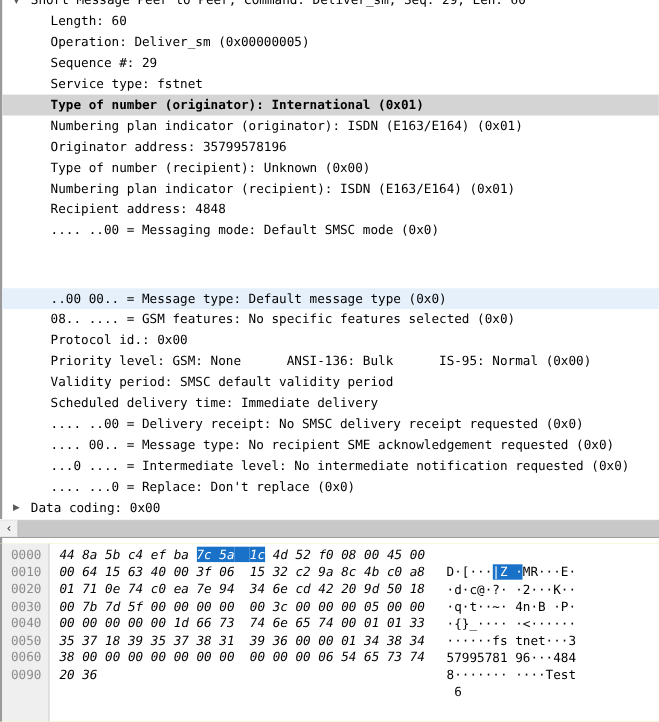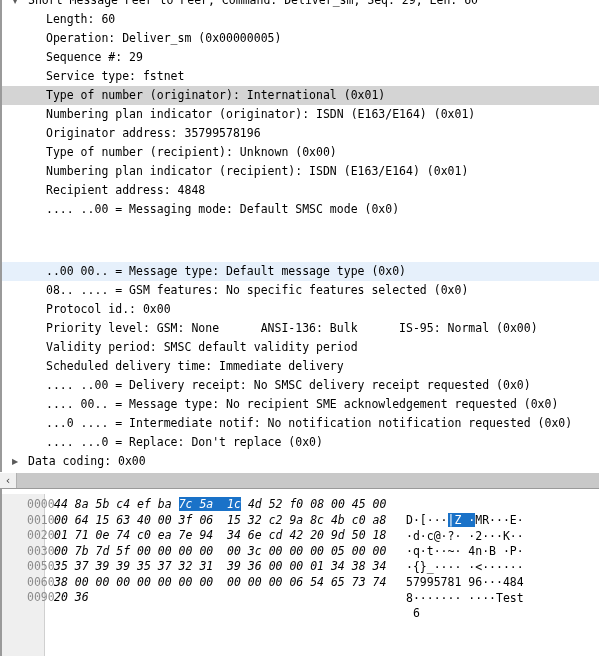"Type of number (originator):" .trow.sel-gray { font-weight: none -> bold }
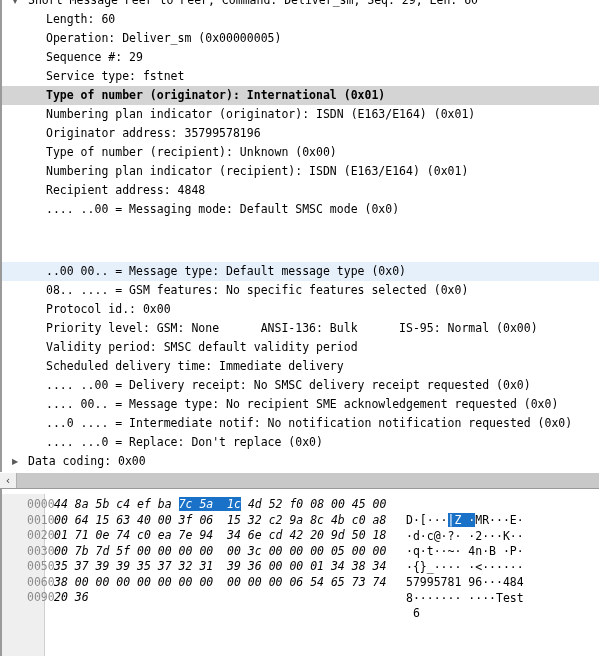"...0 .... = Intermediate notif:" span.tlabel { text: notif: No notification -> level: No intermediate }
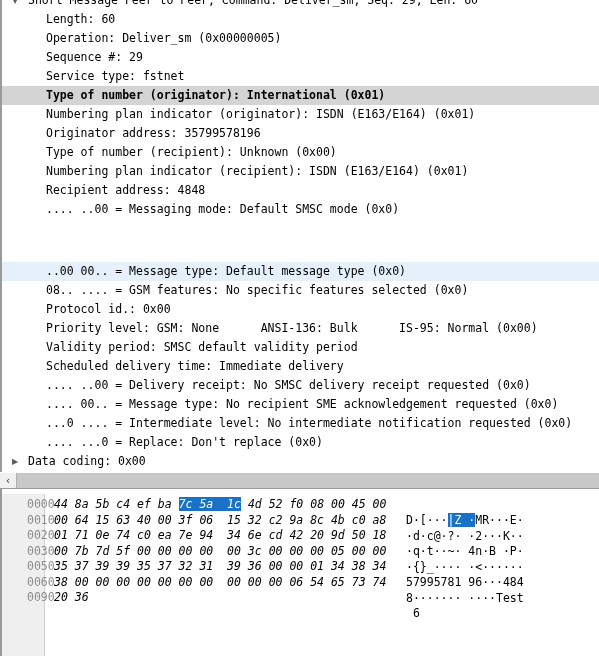"0000" .hoff { padding-left: 25px -> 8px }
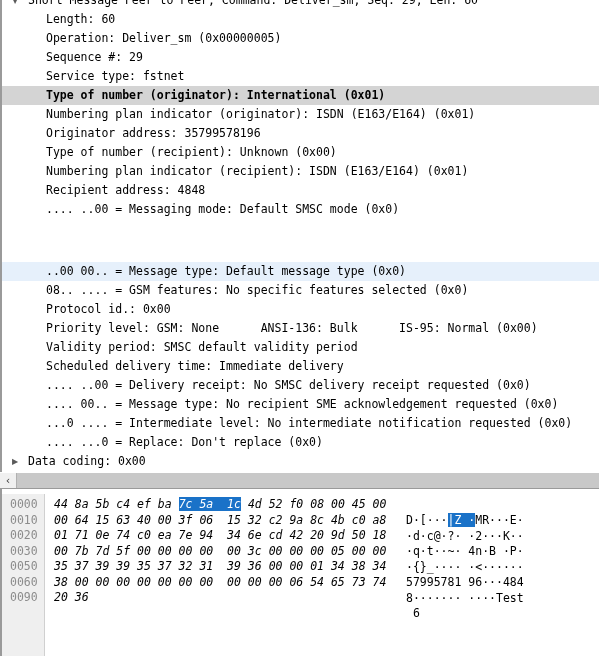"0040 00 00 00 00" div.hrow { html: none -> <div><span>0040</span><span>00 00 00 00 00 1d 66 73 74 6e 65 74 00 01 01 33</span><span>······fs tnet···3</span></div> }
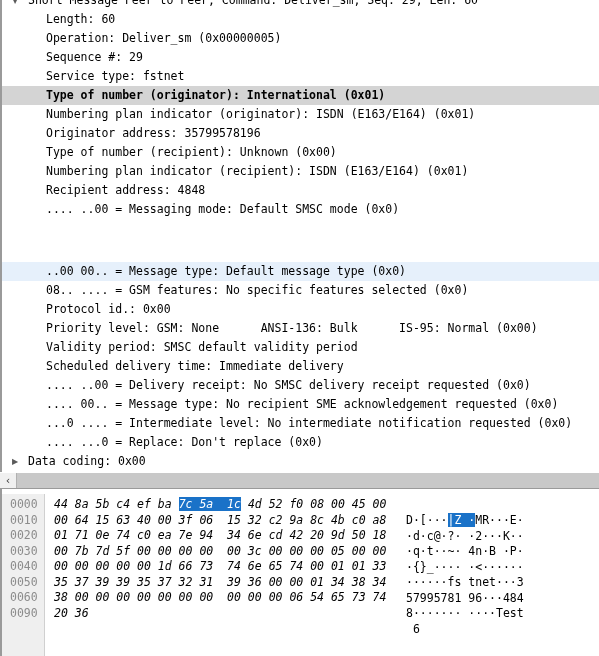"35 37 39 39 35" span.hbytes { text: 39 39 35 37 32 -> 18 39 35 37 38 }
